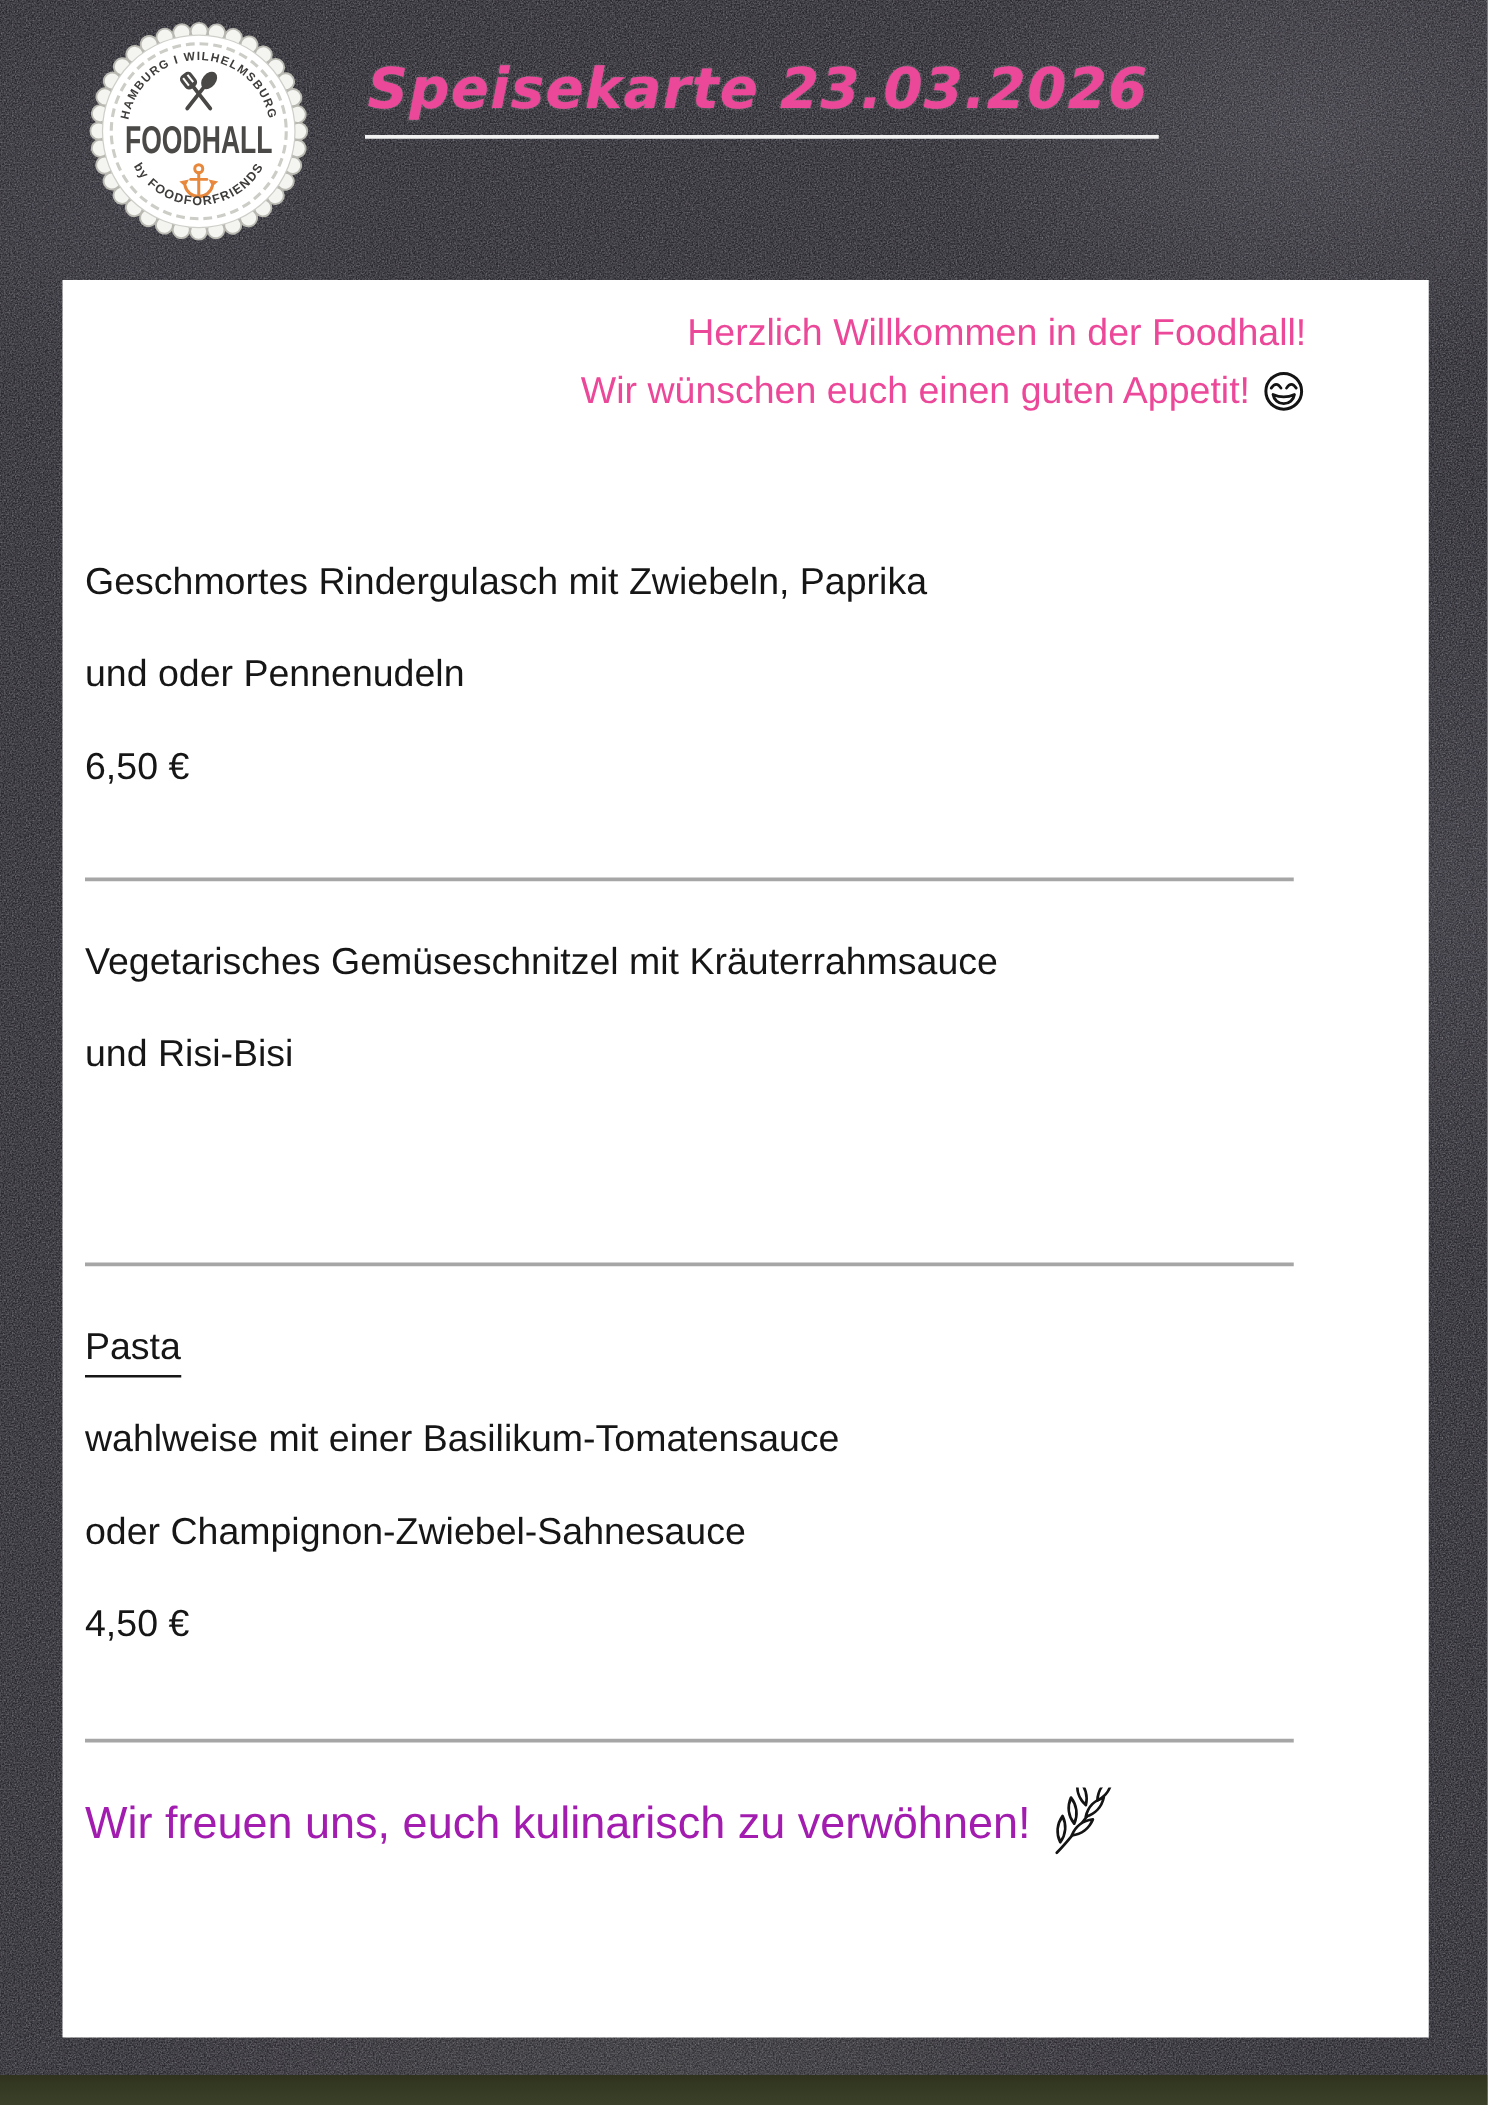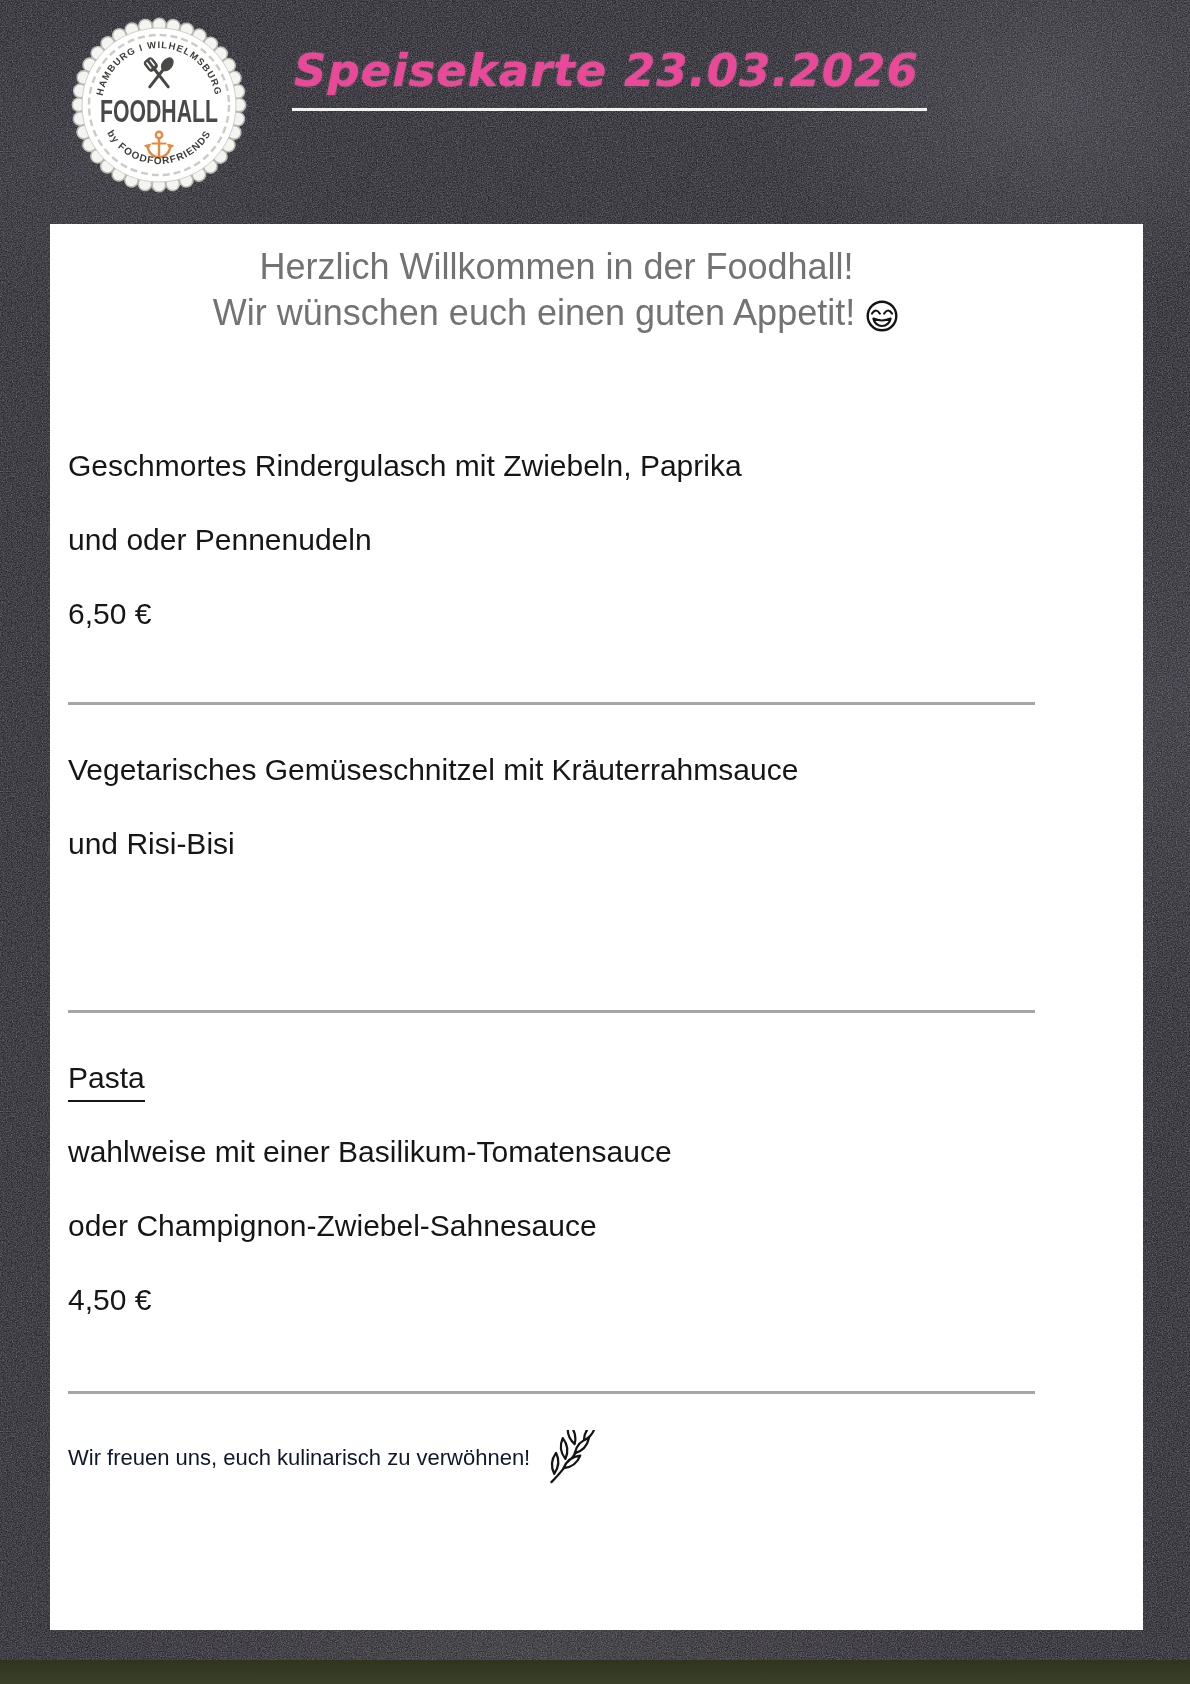"Herzlich Willkommen in der Foodhall!" .welcome { color: #737373 -> #ec4899; font-size: 36px -> 30px; text-align: center -> right }
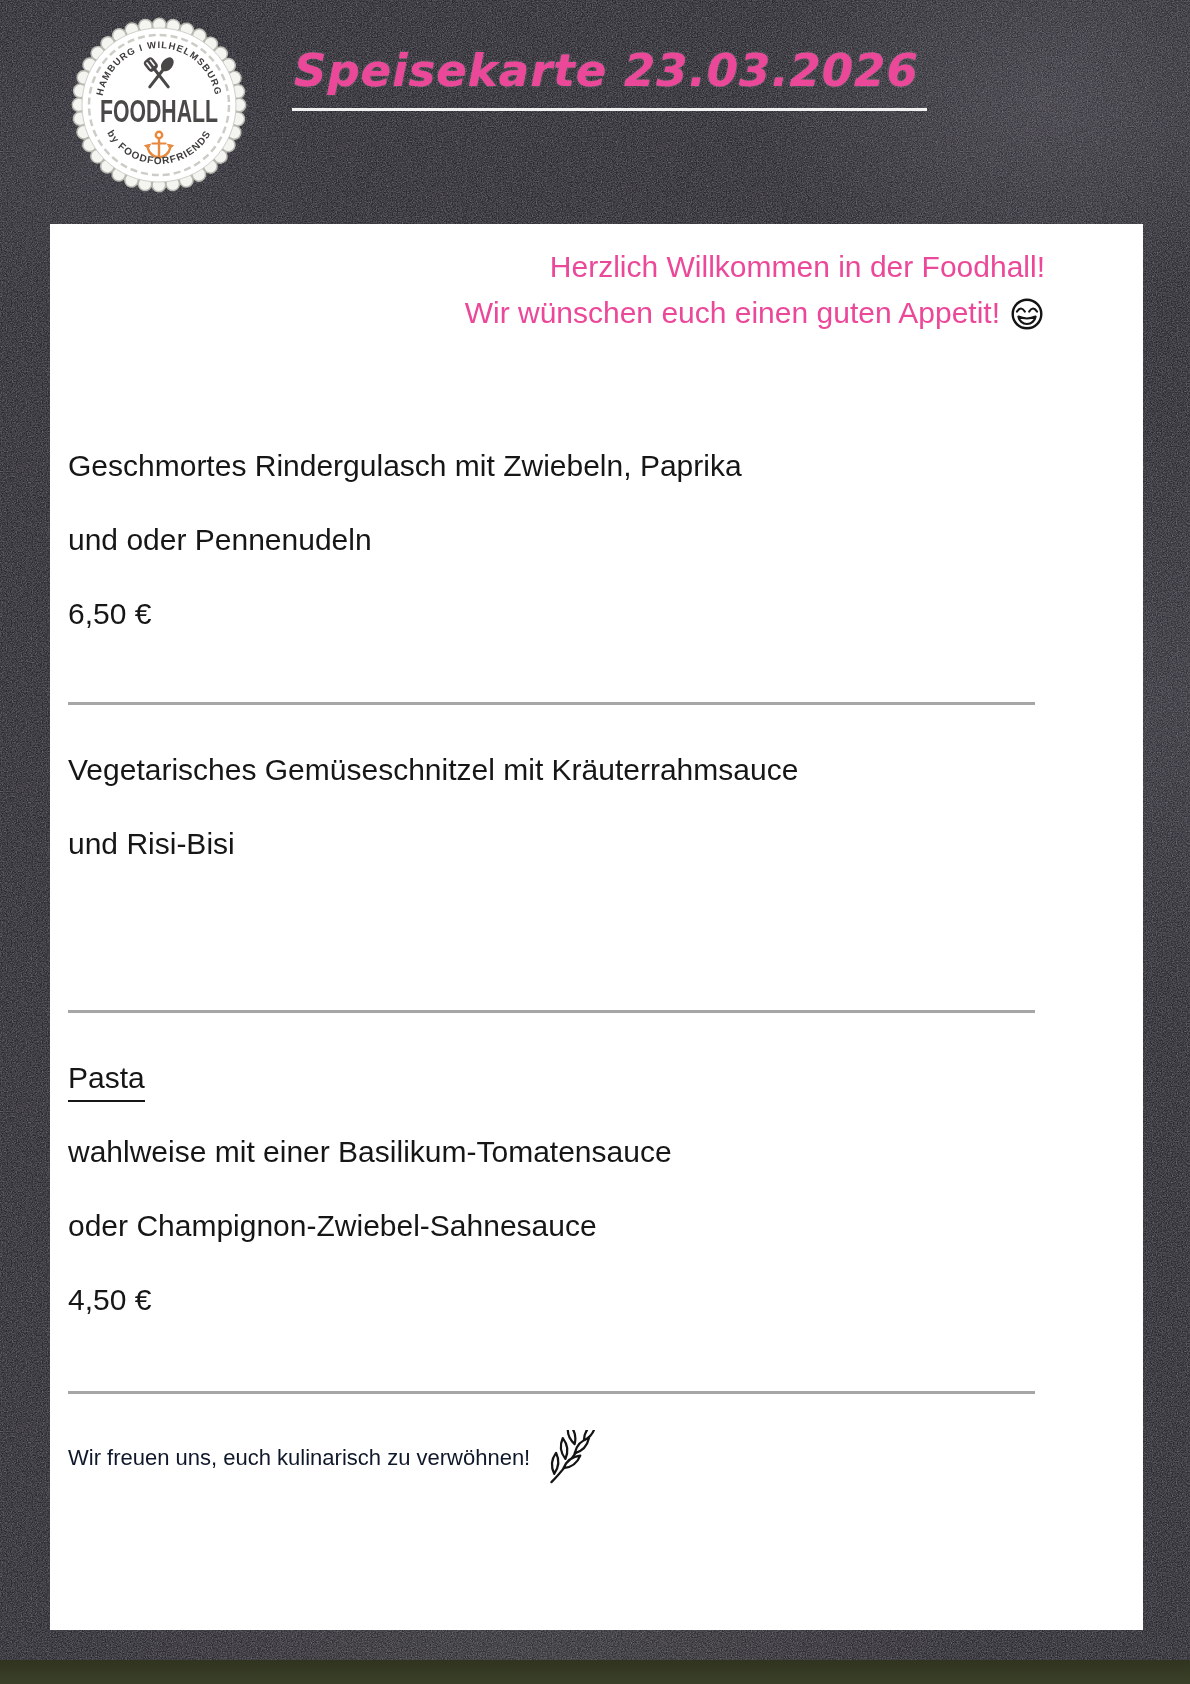"Wir freuen uns, euch kulinarisch" .footer-line { color: #0f172a -> #a21caf; font-size: 22px -> 36px }
